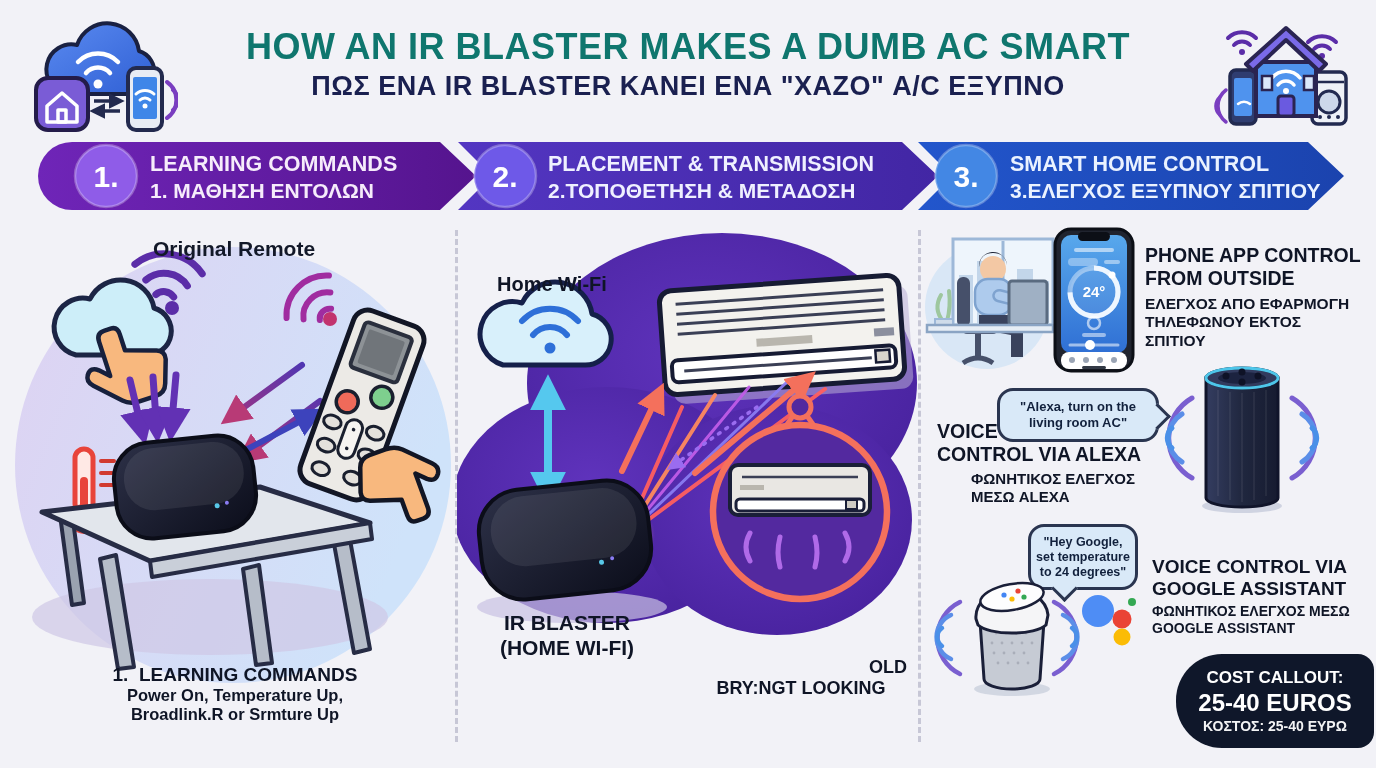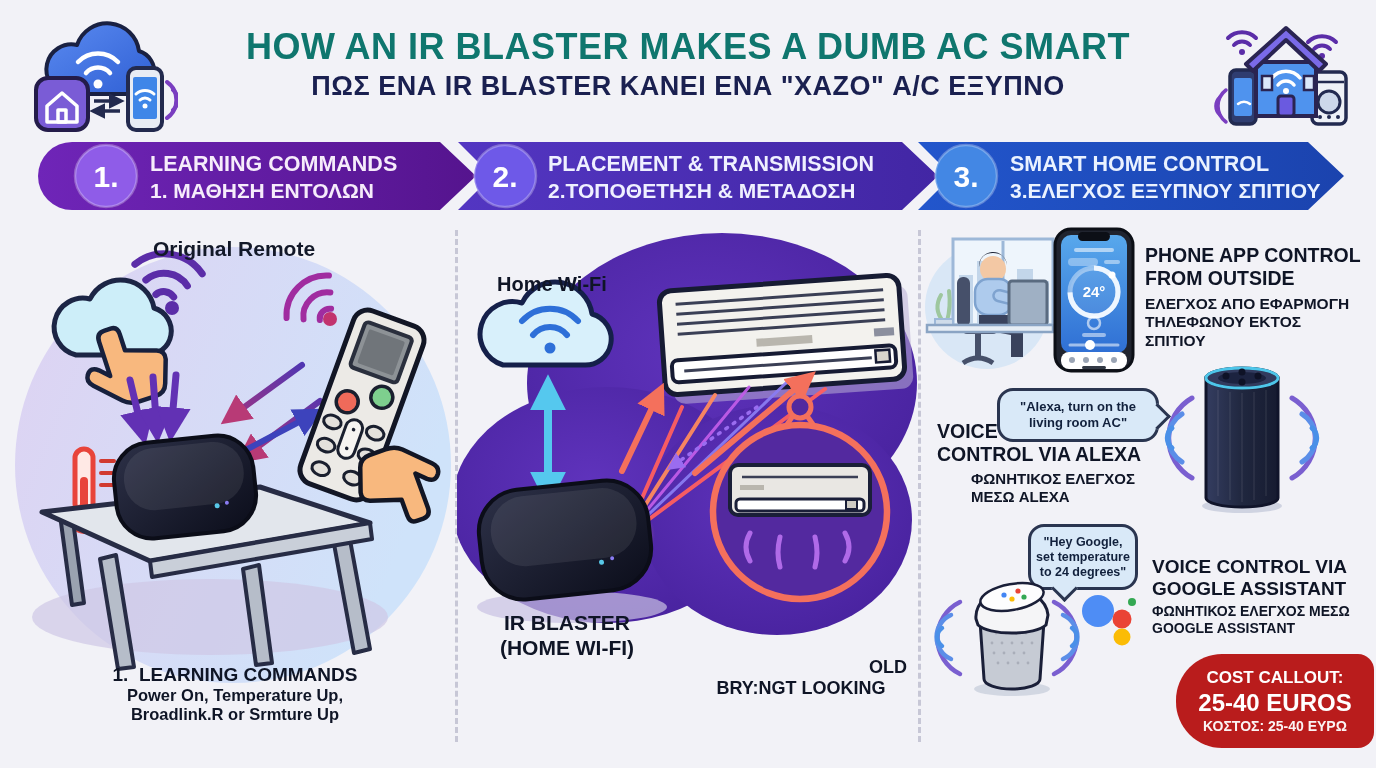"COST CALLOUT:" .cost-pill { background: #b91c1c -> #0f172a }
